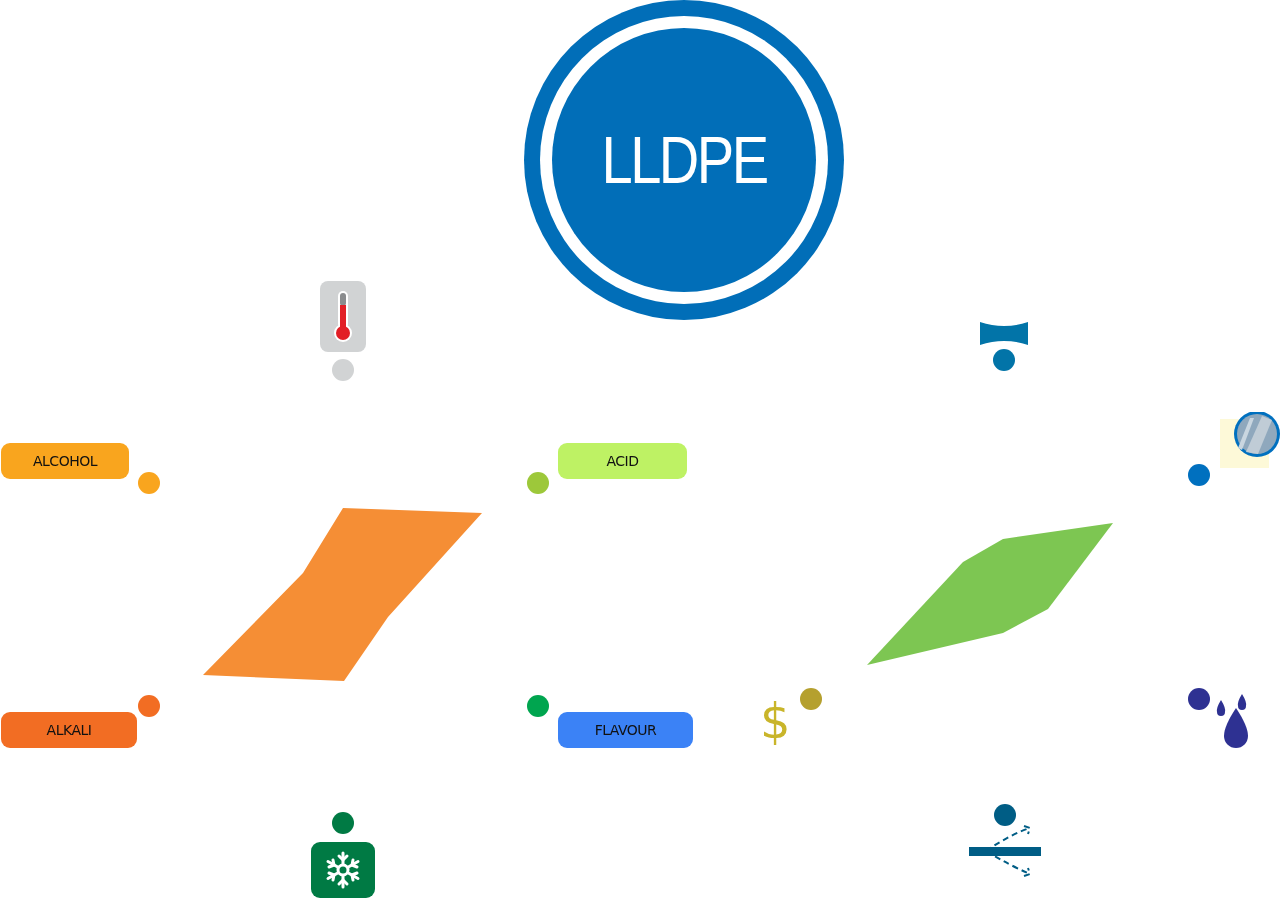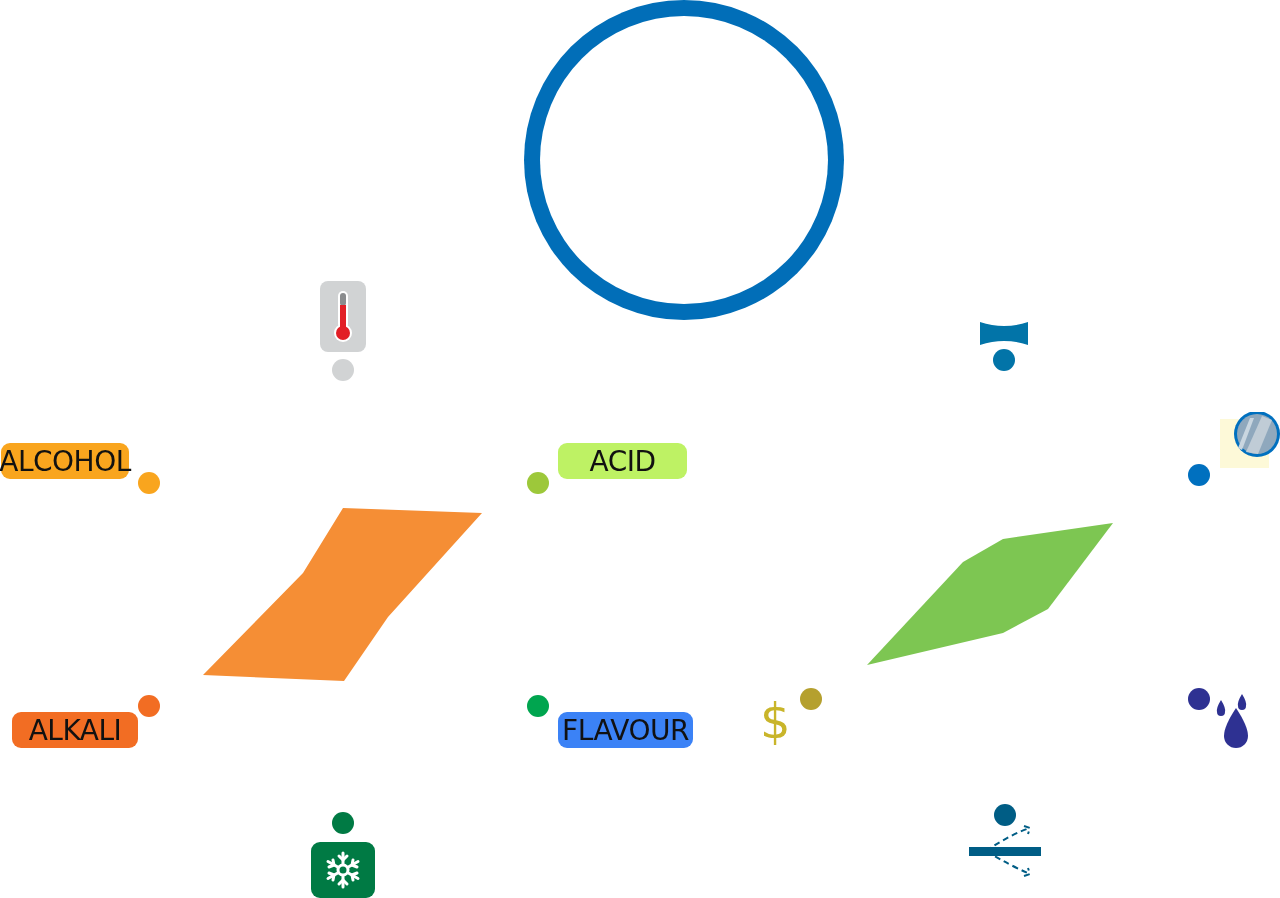"LLDPE" div.inner { html: none -> <div> <span>LLDPE</span> </div> }
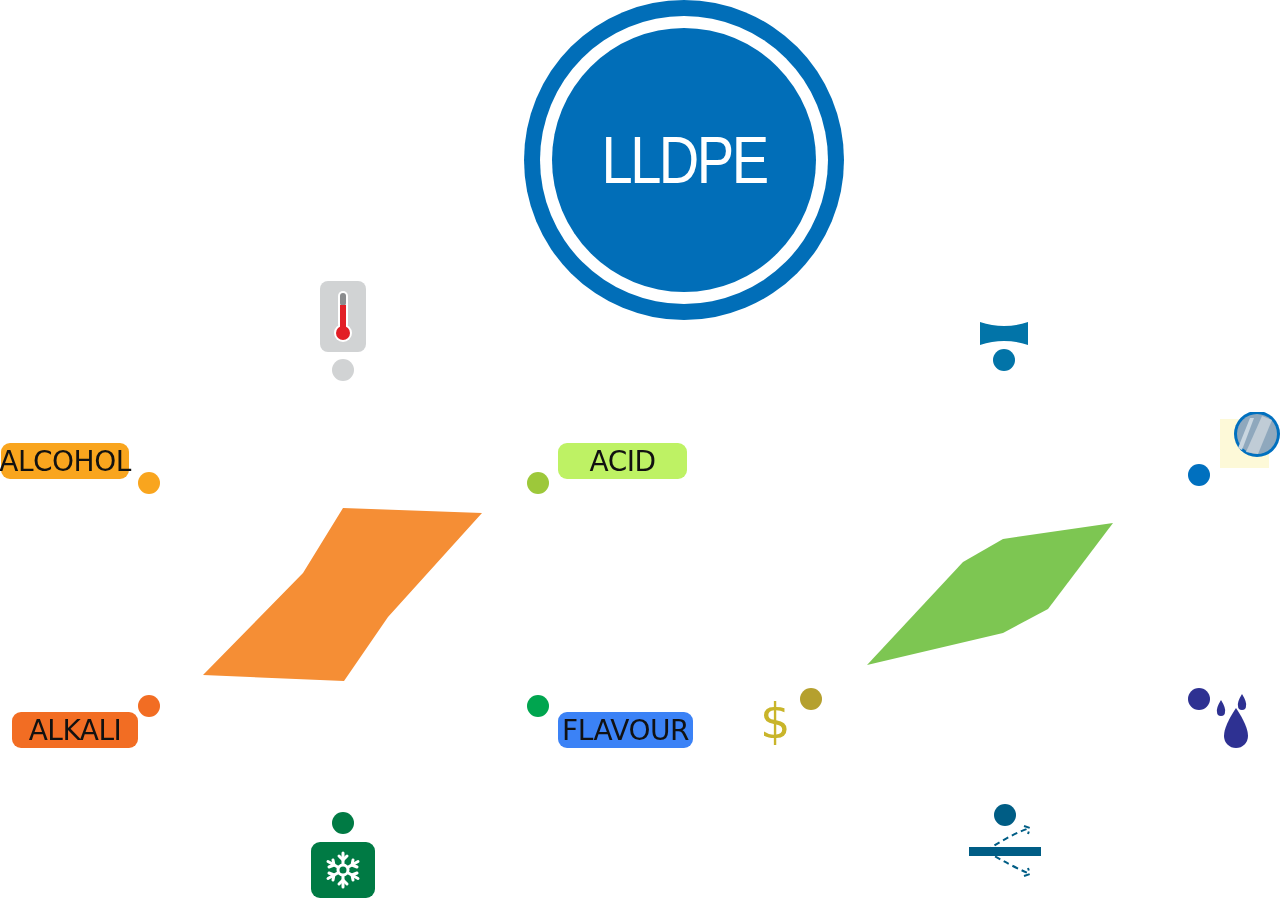"ALCOHOL" .pill { font-size: 28px -> 14px }
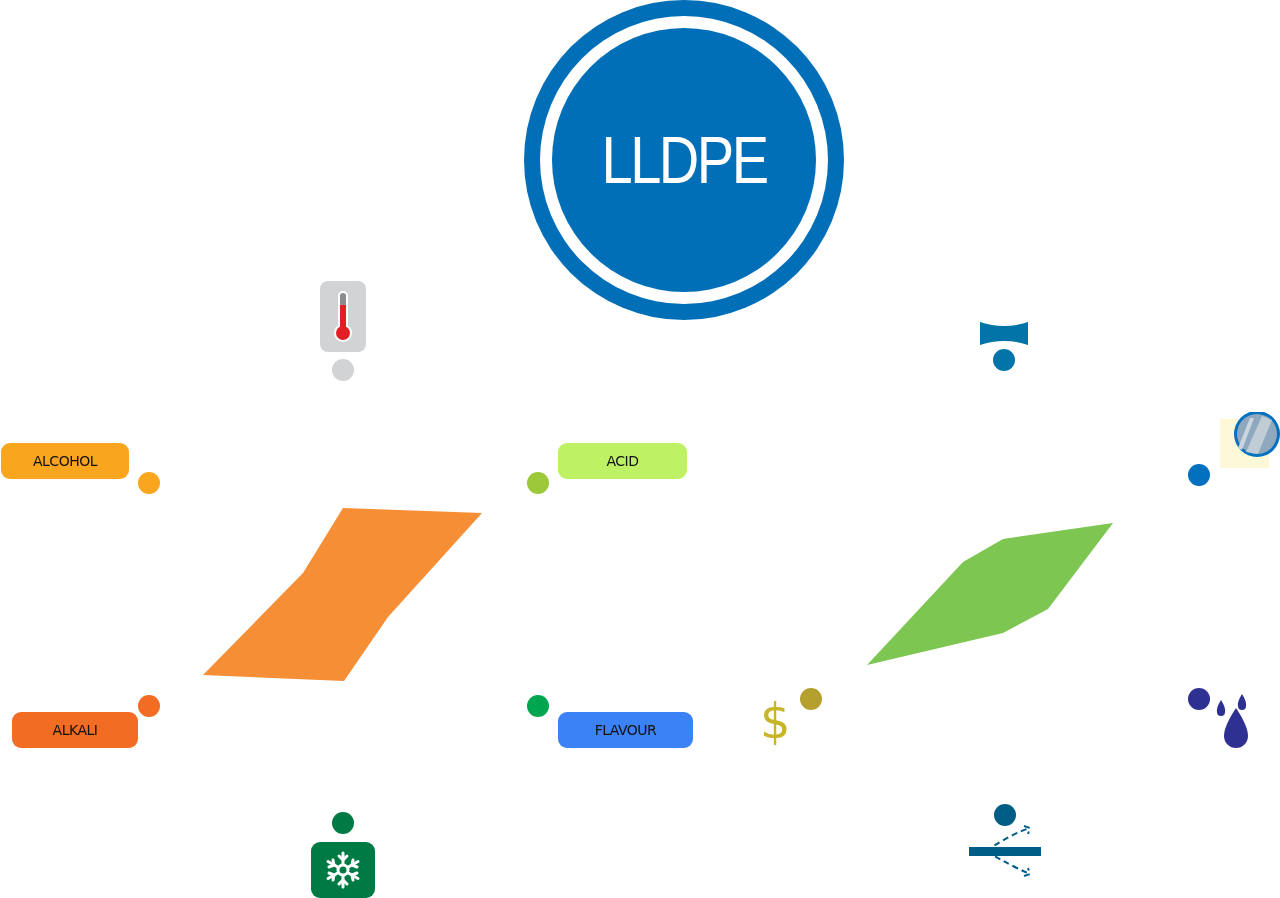"ALKALI" div.pill { left: 12px -> 1px; width: 126px -> 136px }
